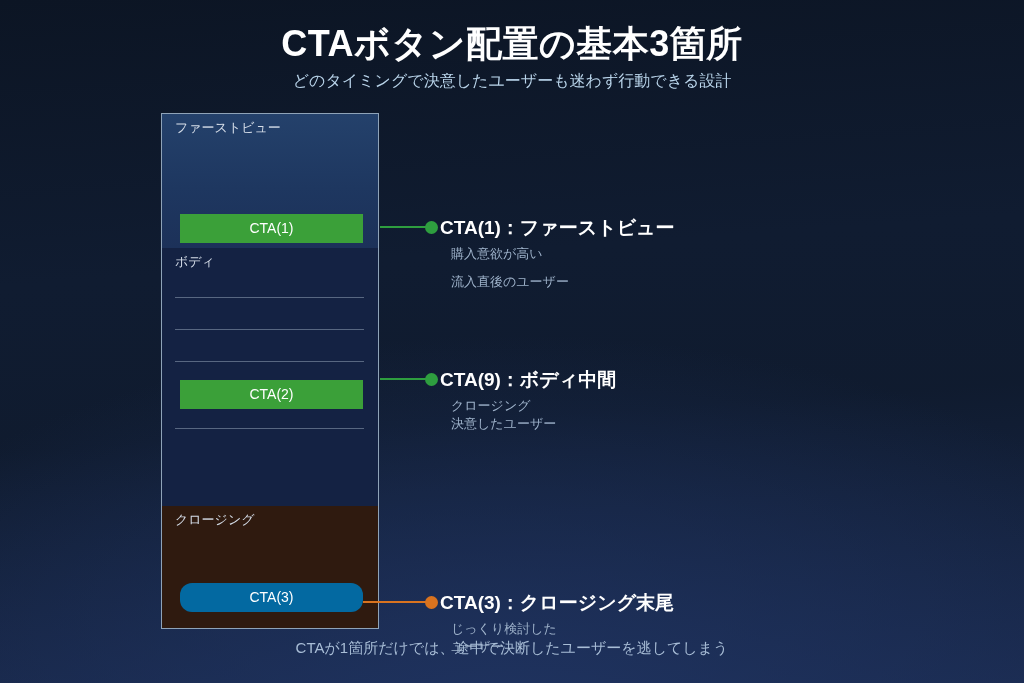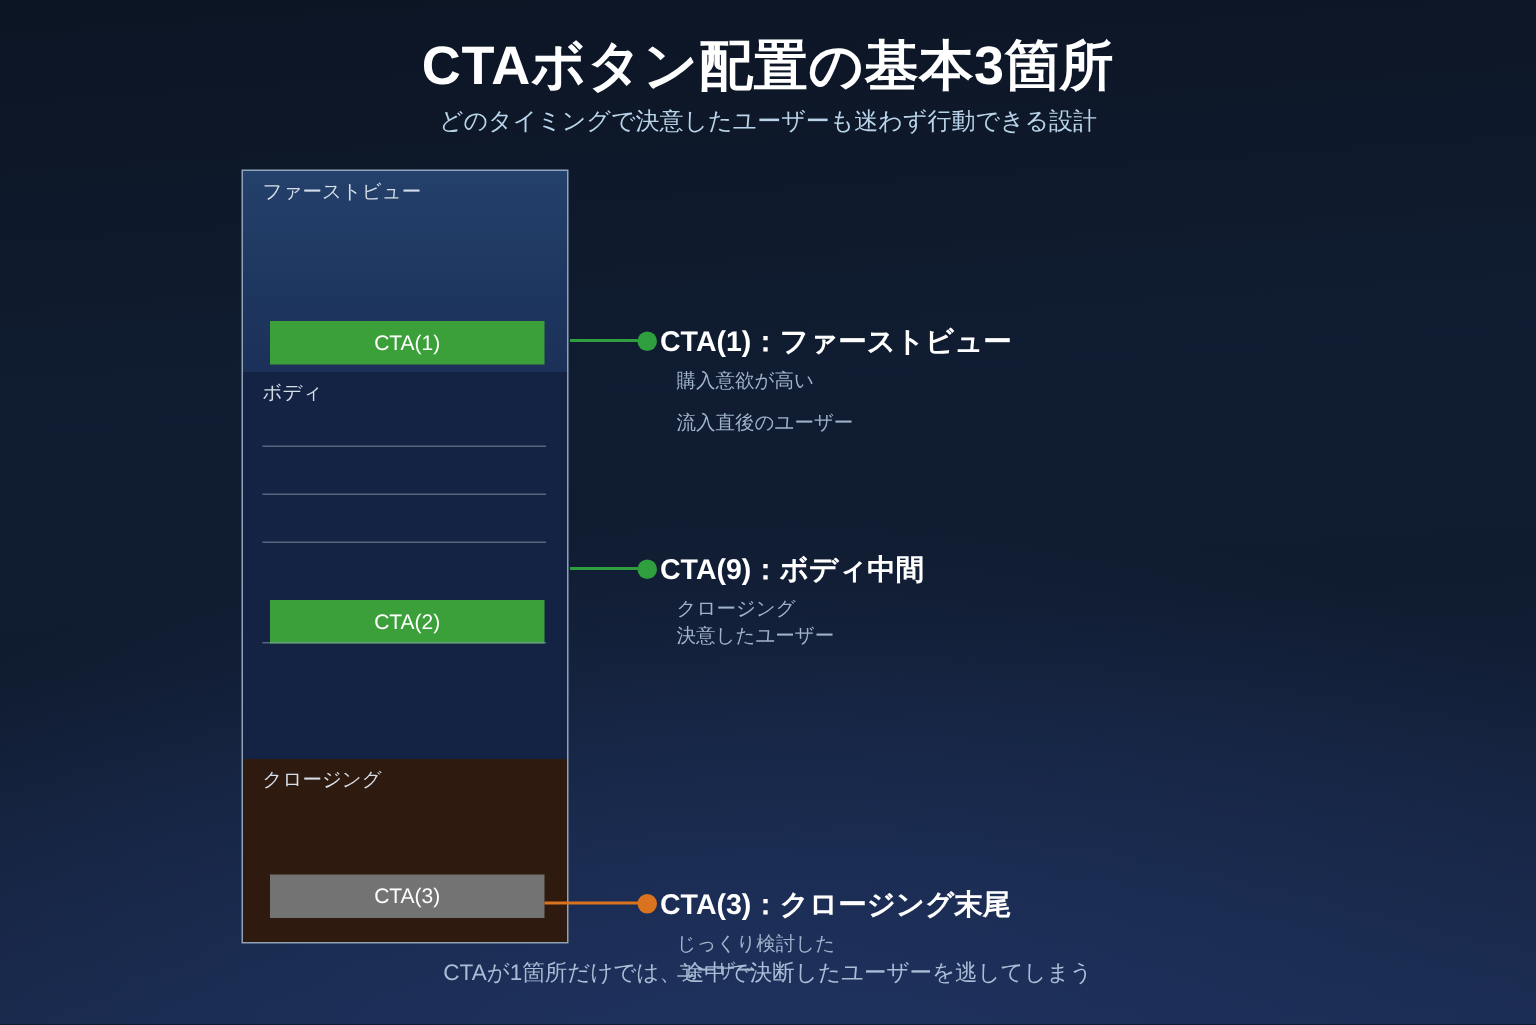"CTA(2)" div.cta-btn { margin-top: 20px -> none }
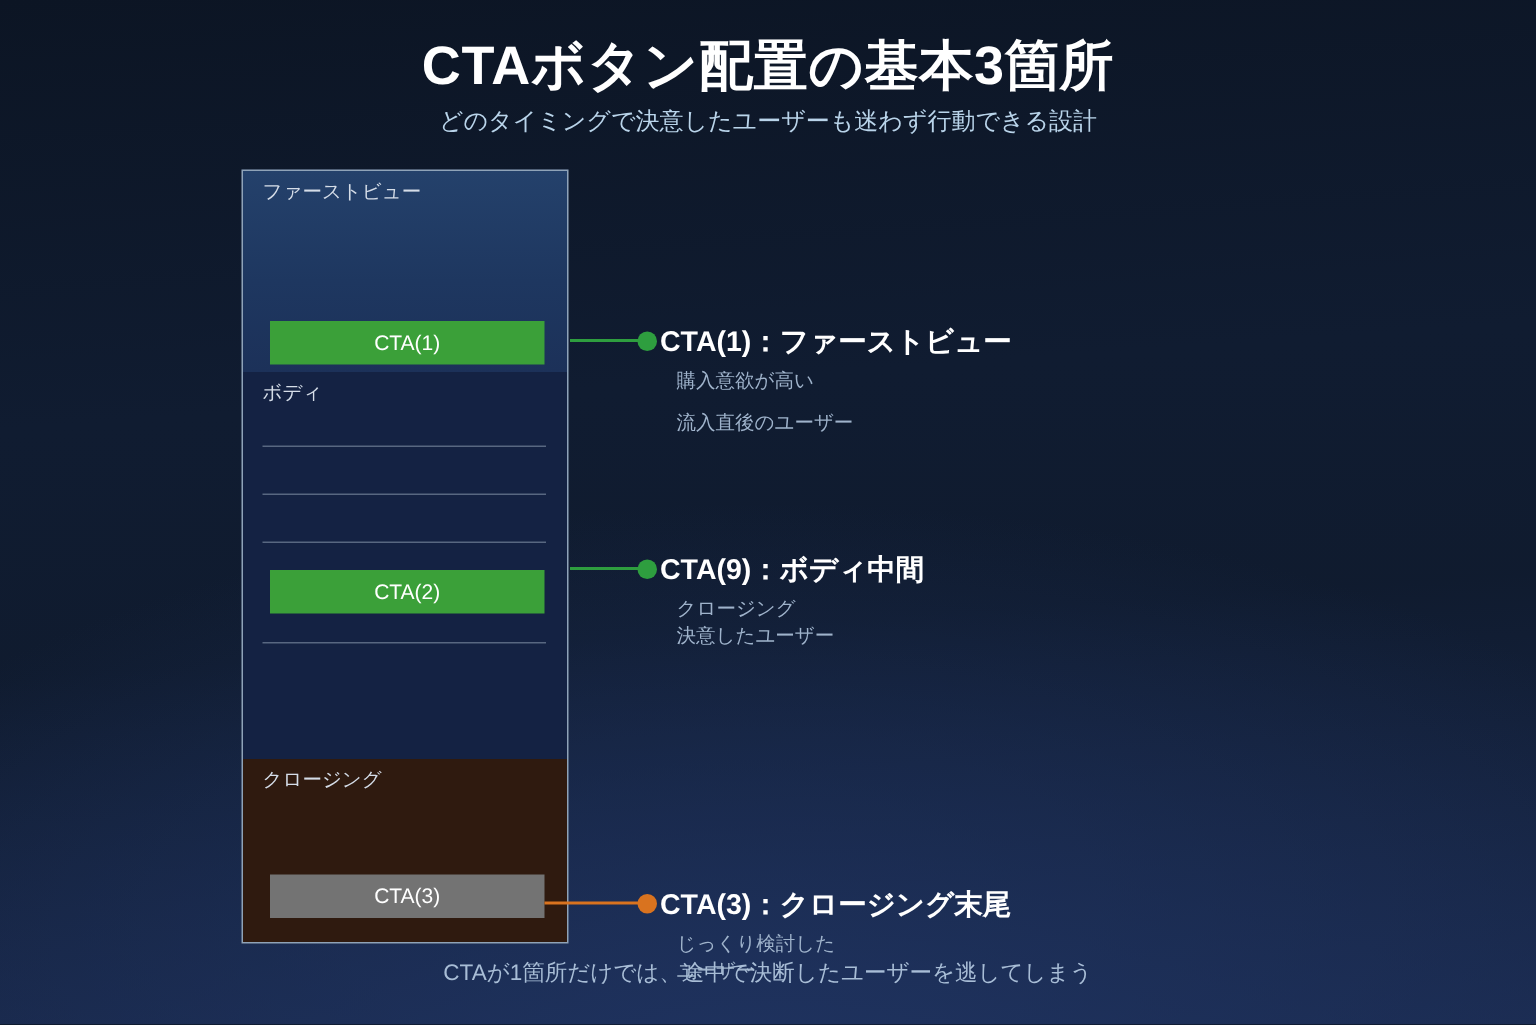"CTA(3)" .cta-orange { background: #737373 -> #0369a1; border-radius: none -> 12px }
